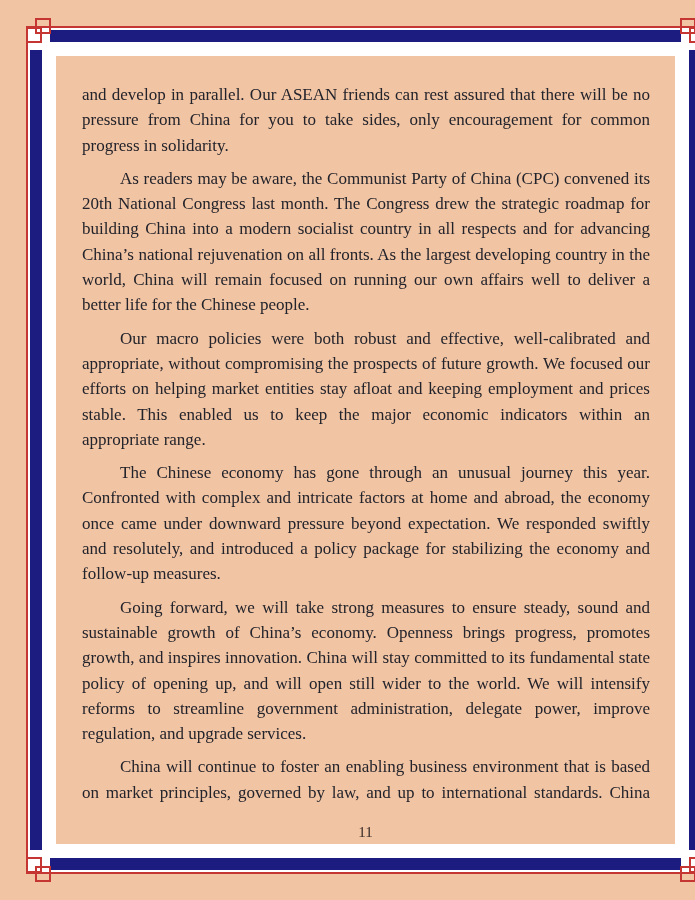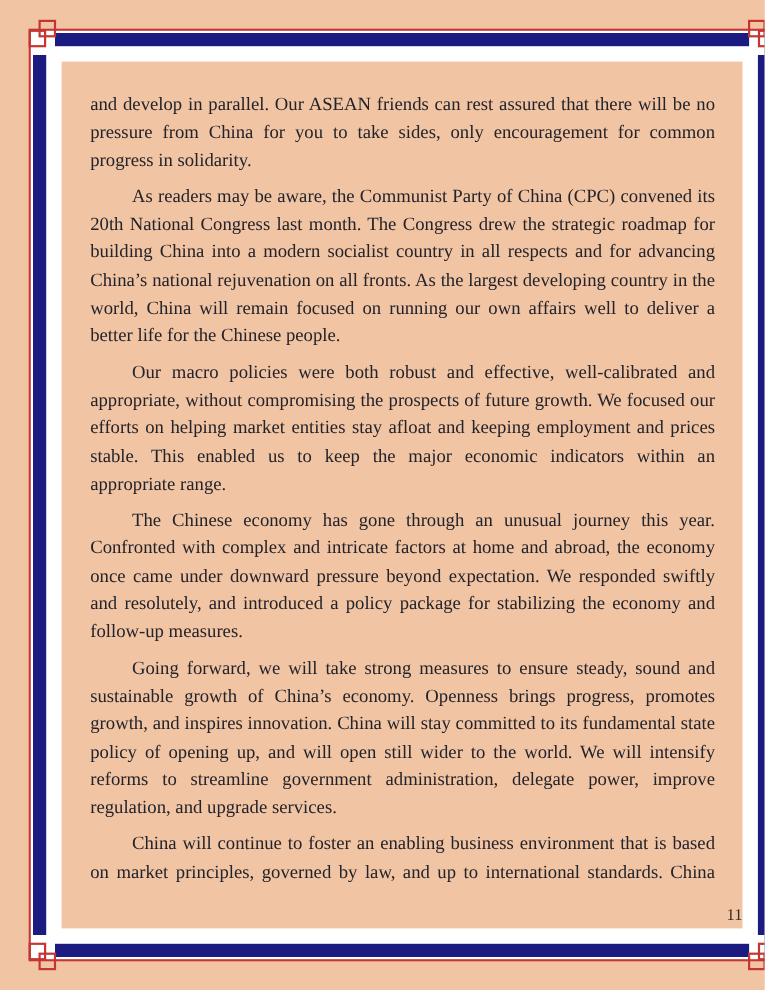"11" .page-number { text-align: right -> center }
